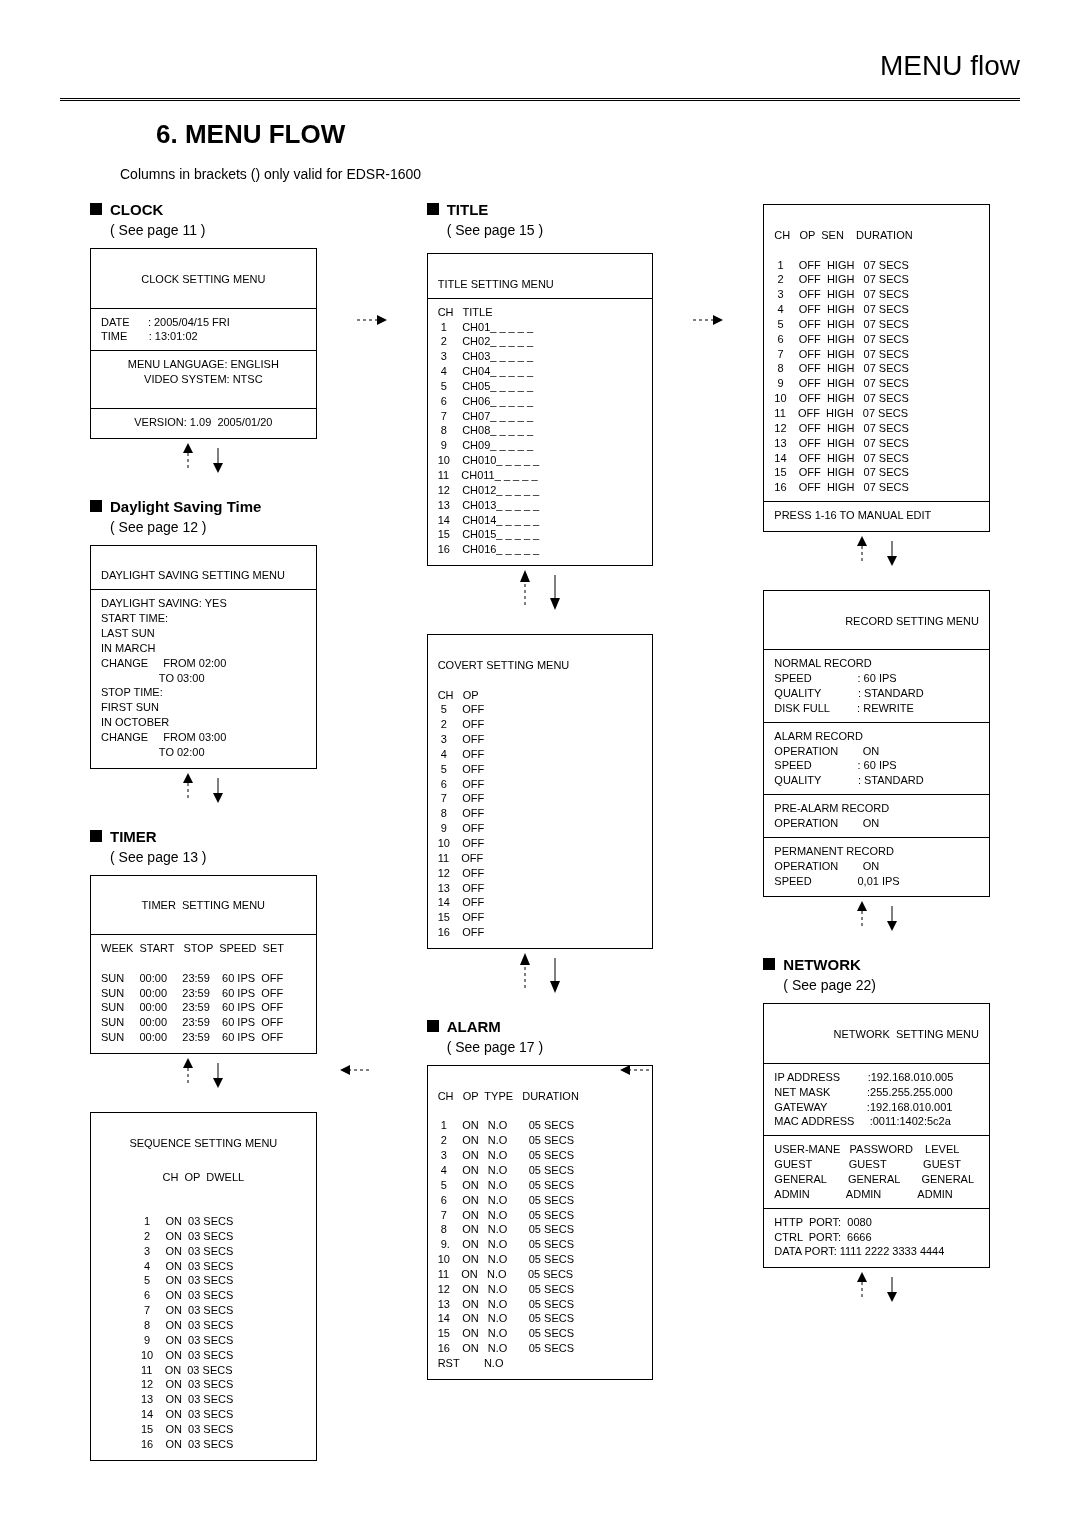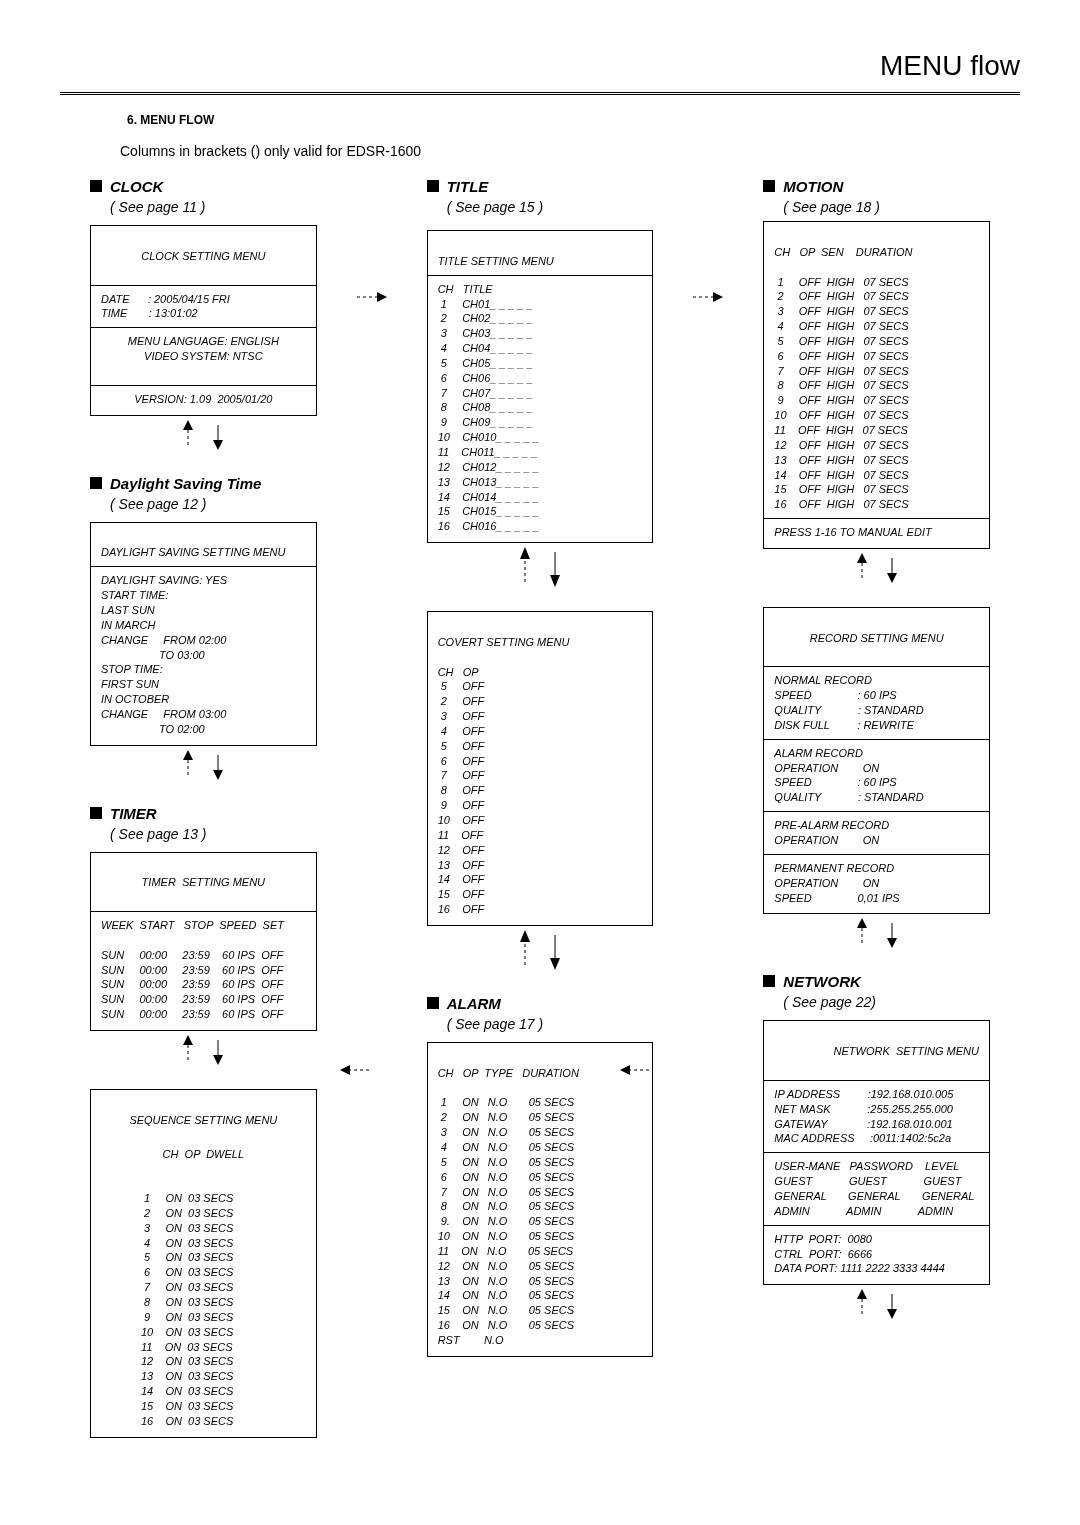"MENU flow" .header-title { padding-bottom: 10px -> 16px }
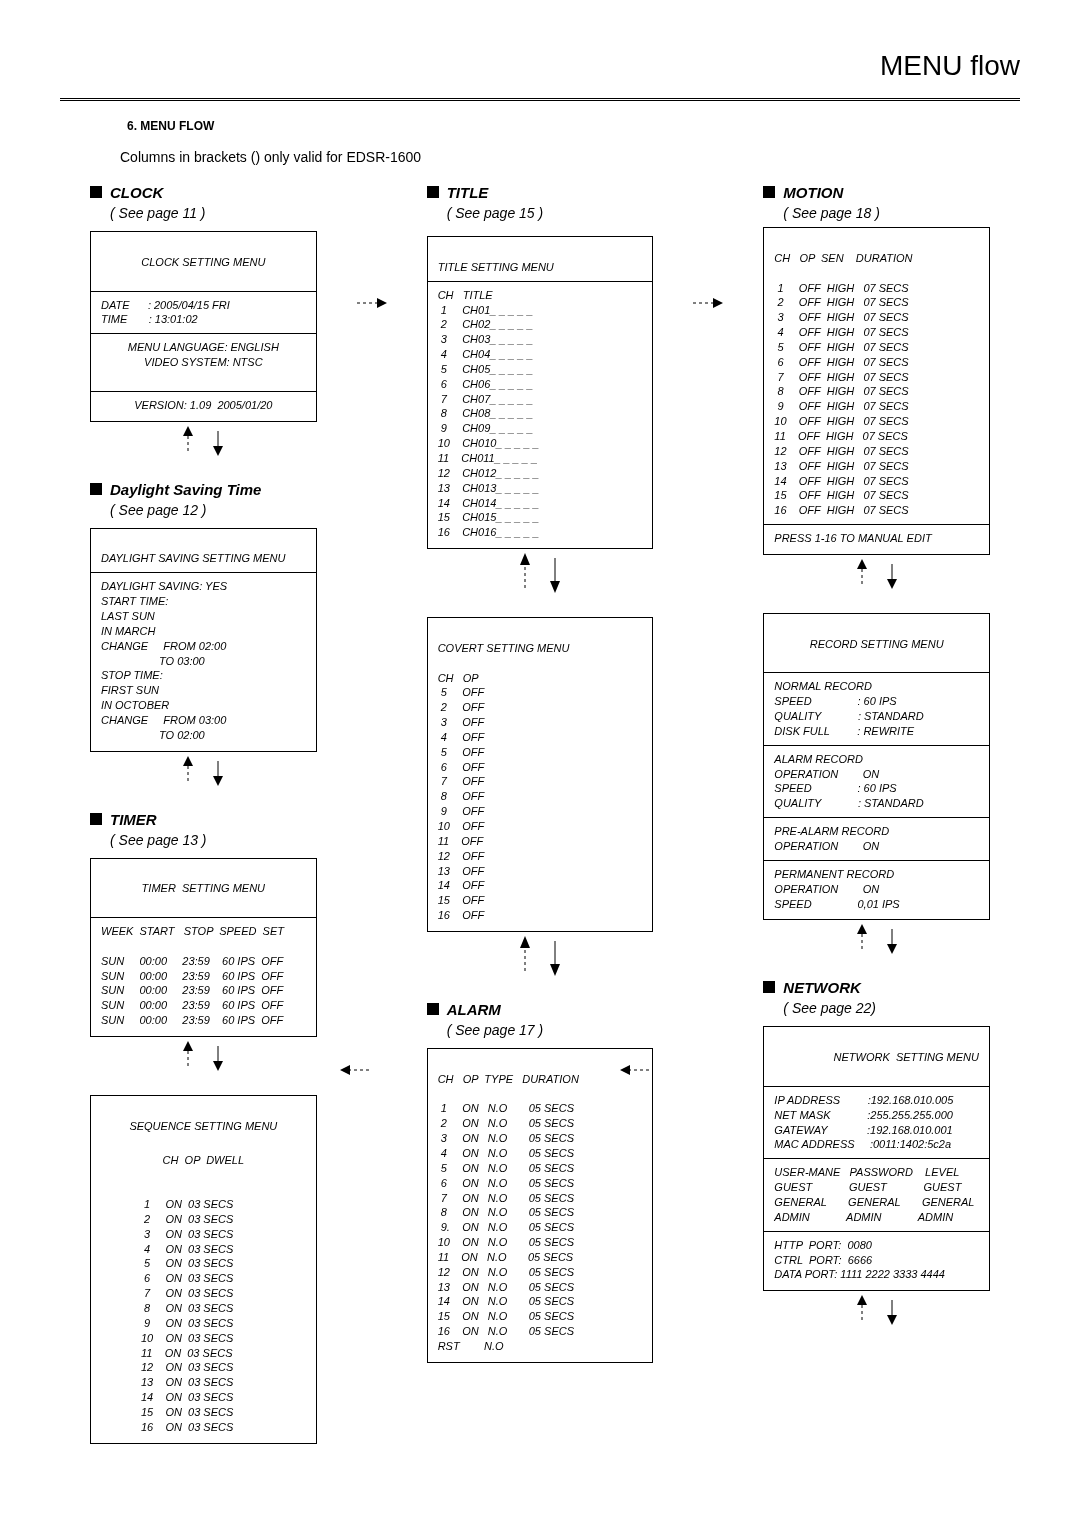"6. MENU FLOW" .section-heading { font-size: 12px -> 26px; margin: 0 0 10px 67px -> 0 0 10px 96px }
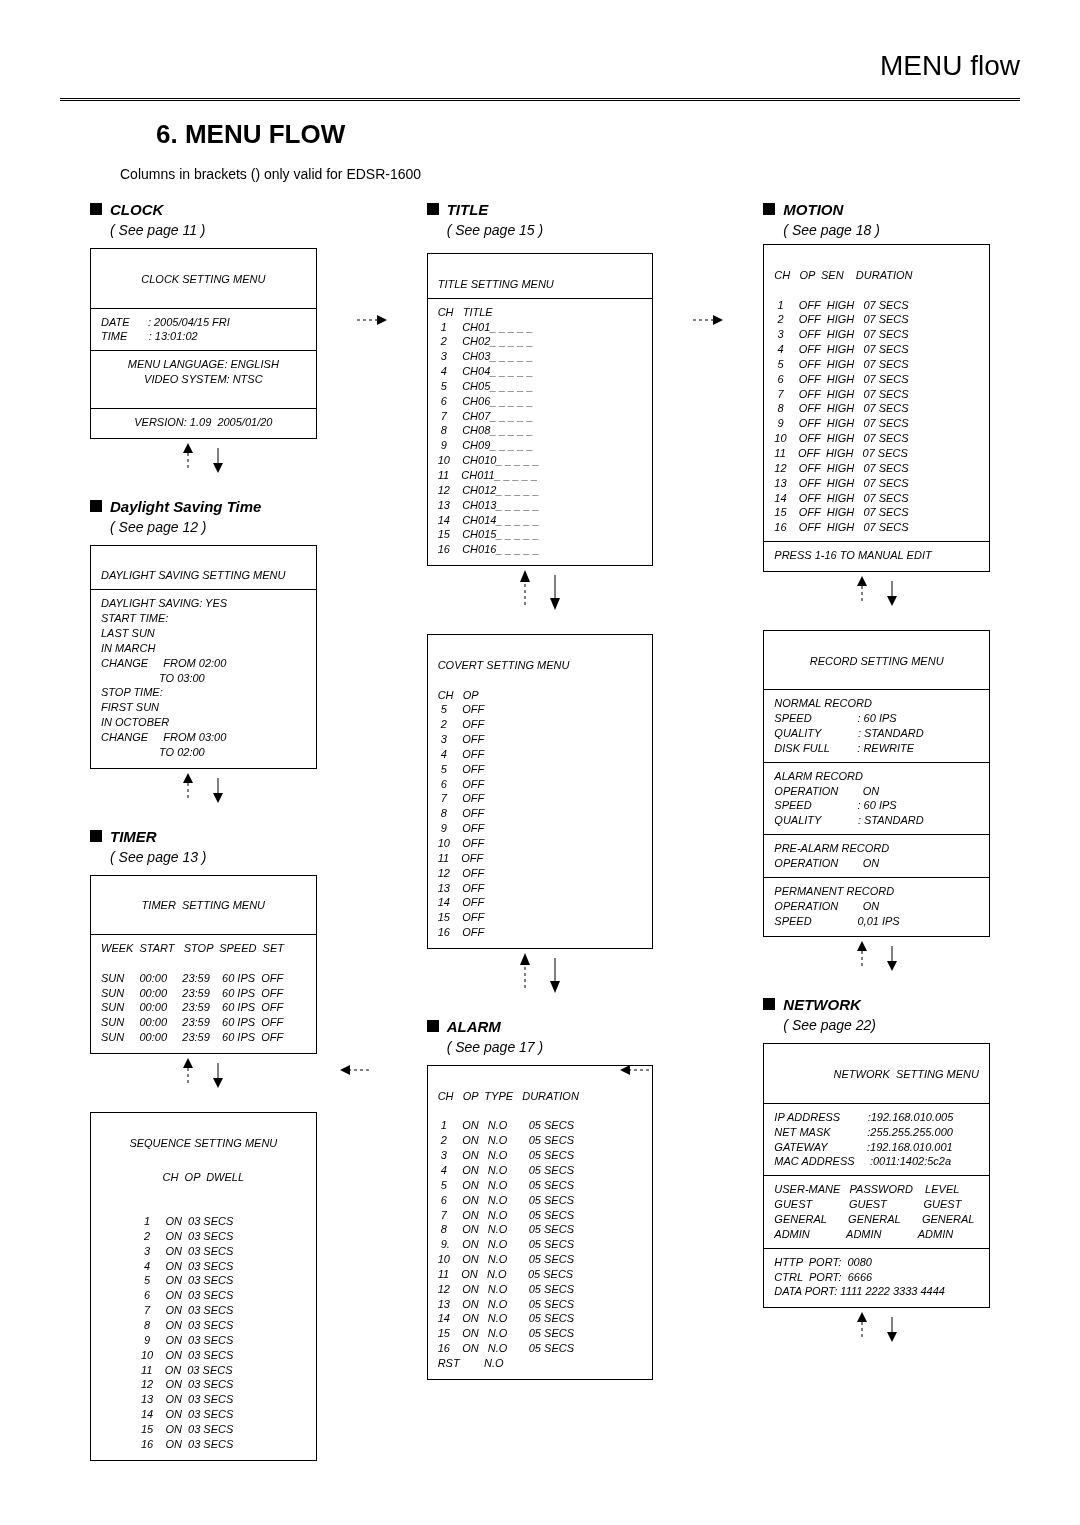"CLOCK" .columns { font-style: italic -> none }
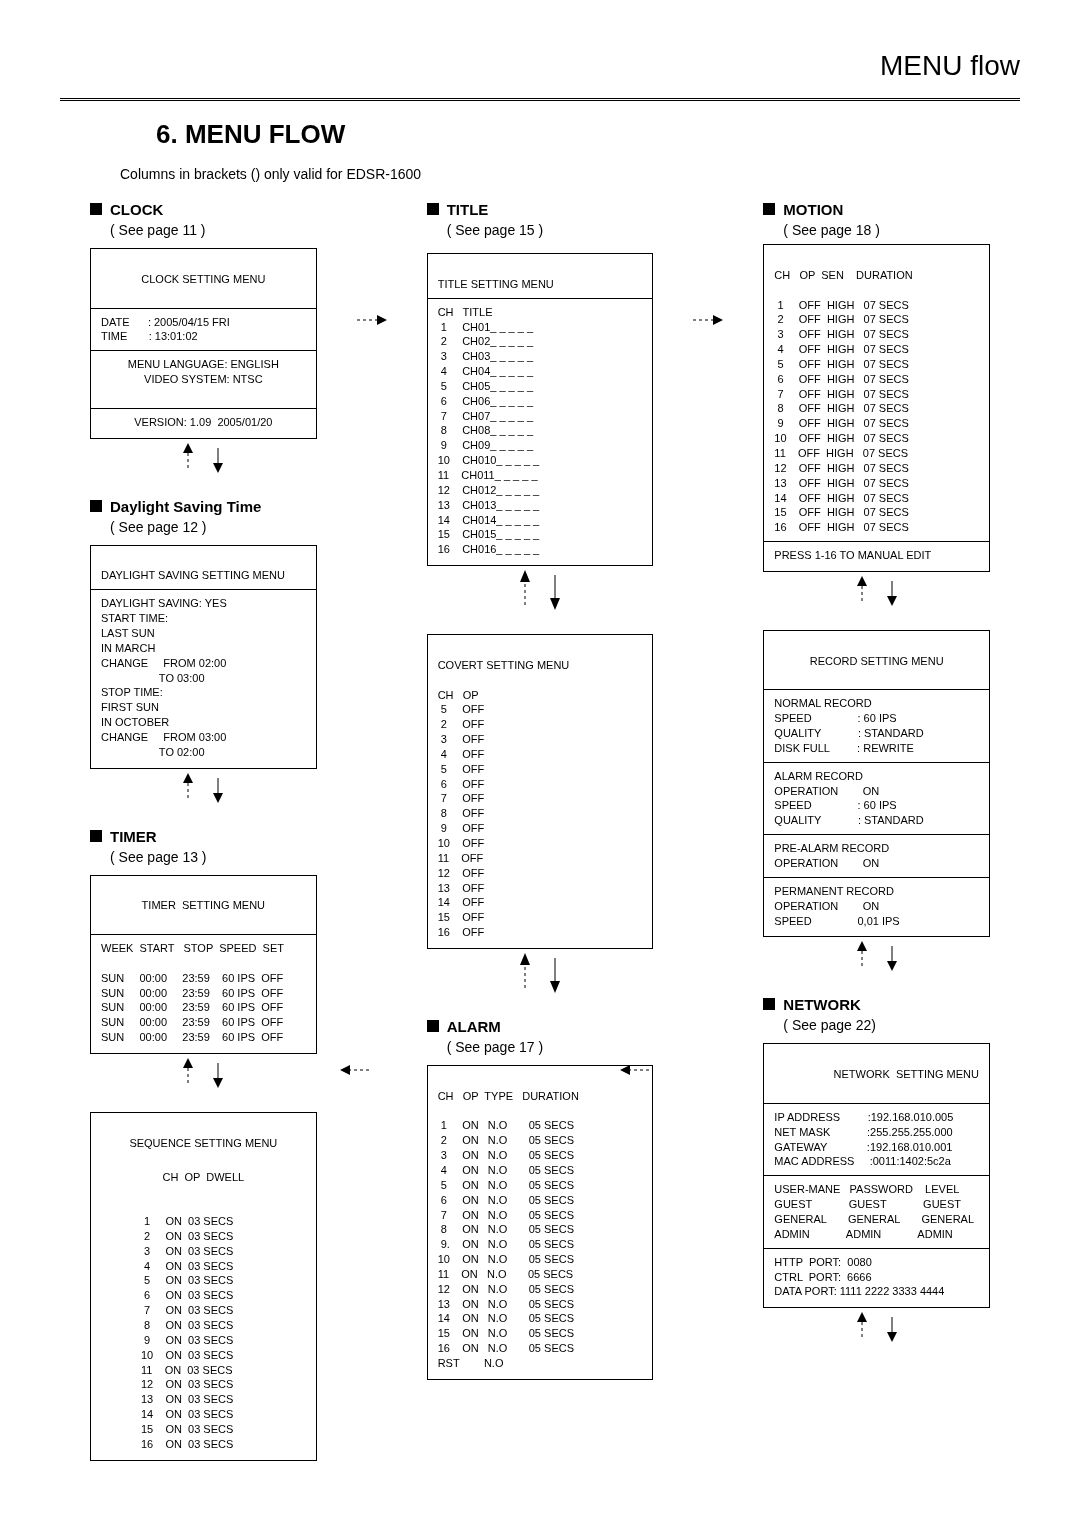"MOTION" div.block-head { html: <div> <span></span> <span> <span>MOTION</span><br> <span>( See page 18 )</span> </span> </div> -> none }
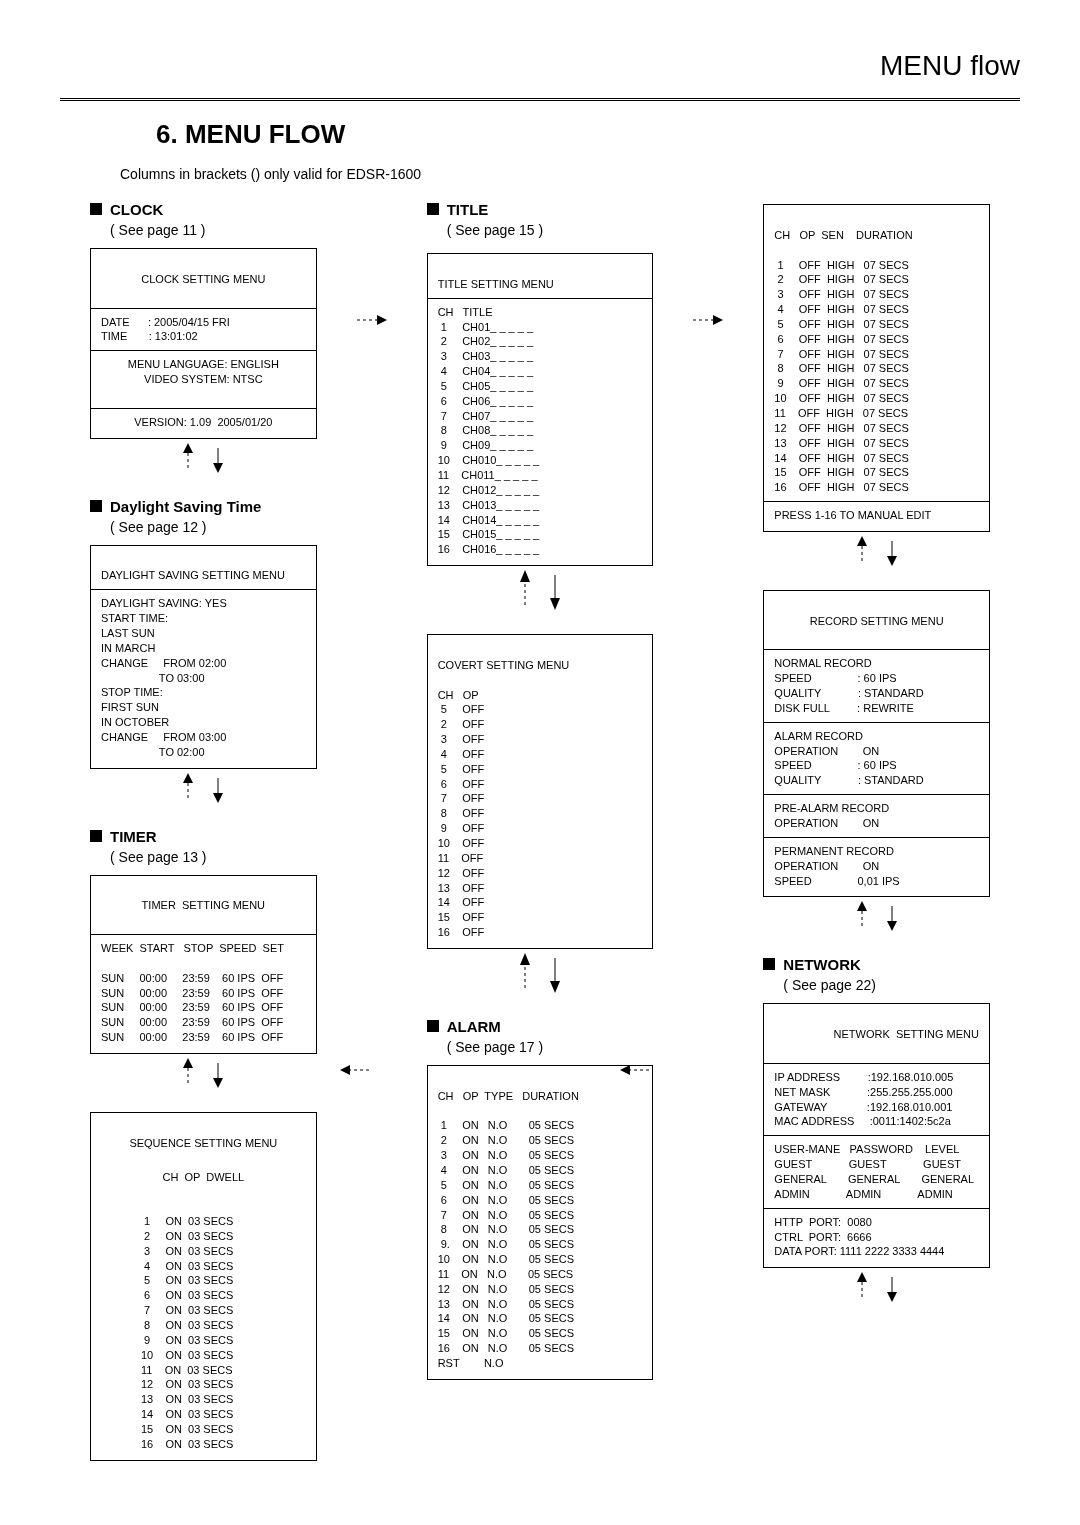"RECORD SETTING MENU" div { text-align: center -> right }
